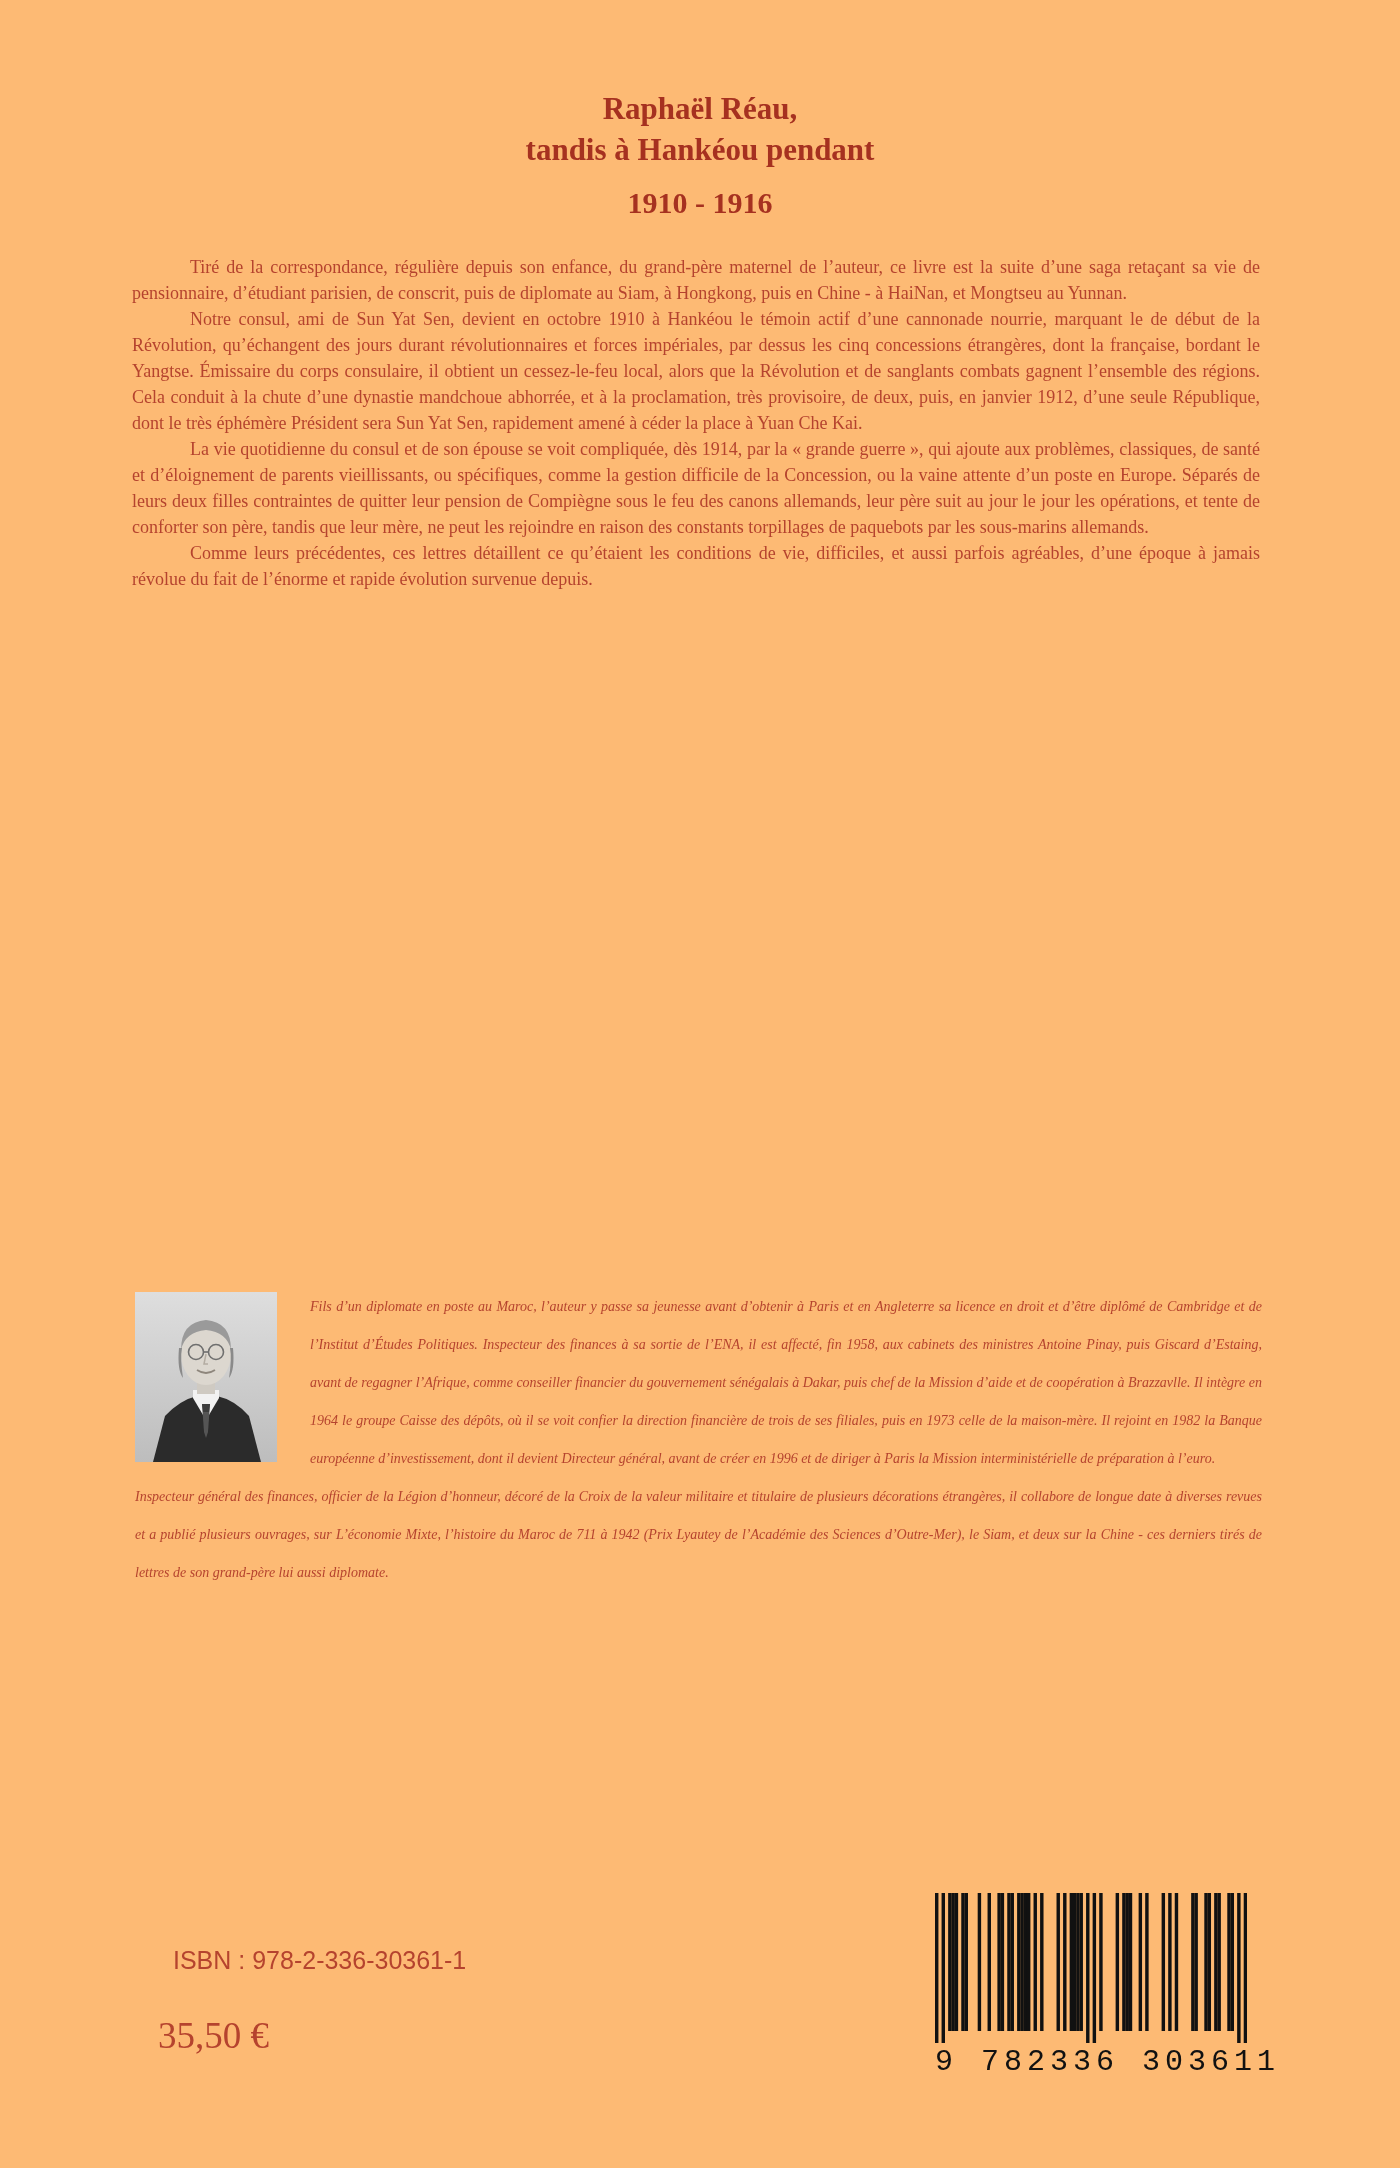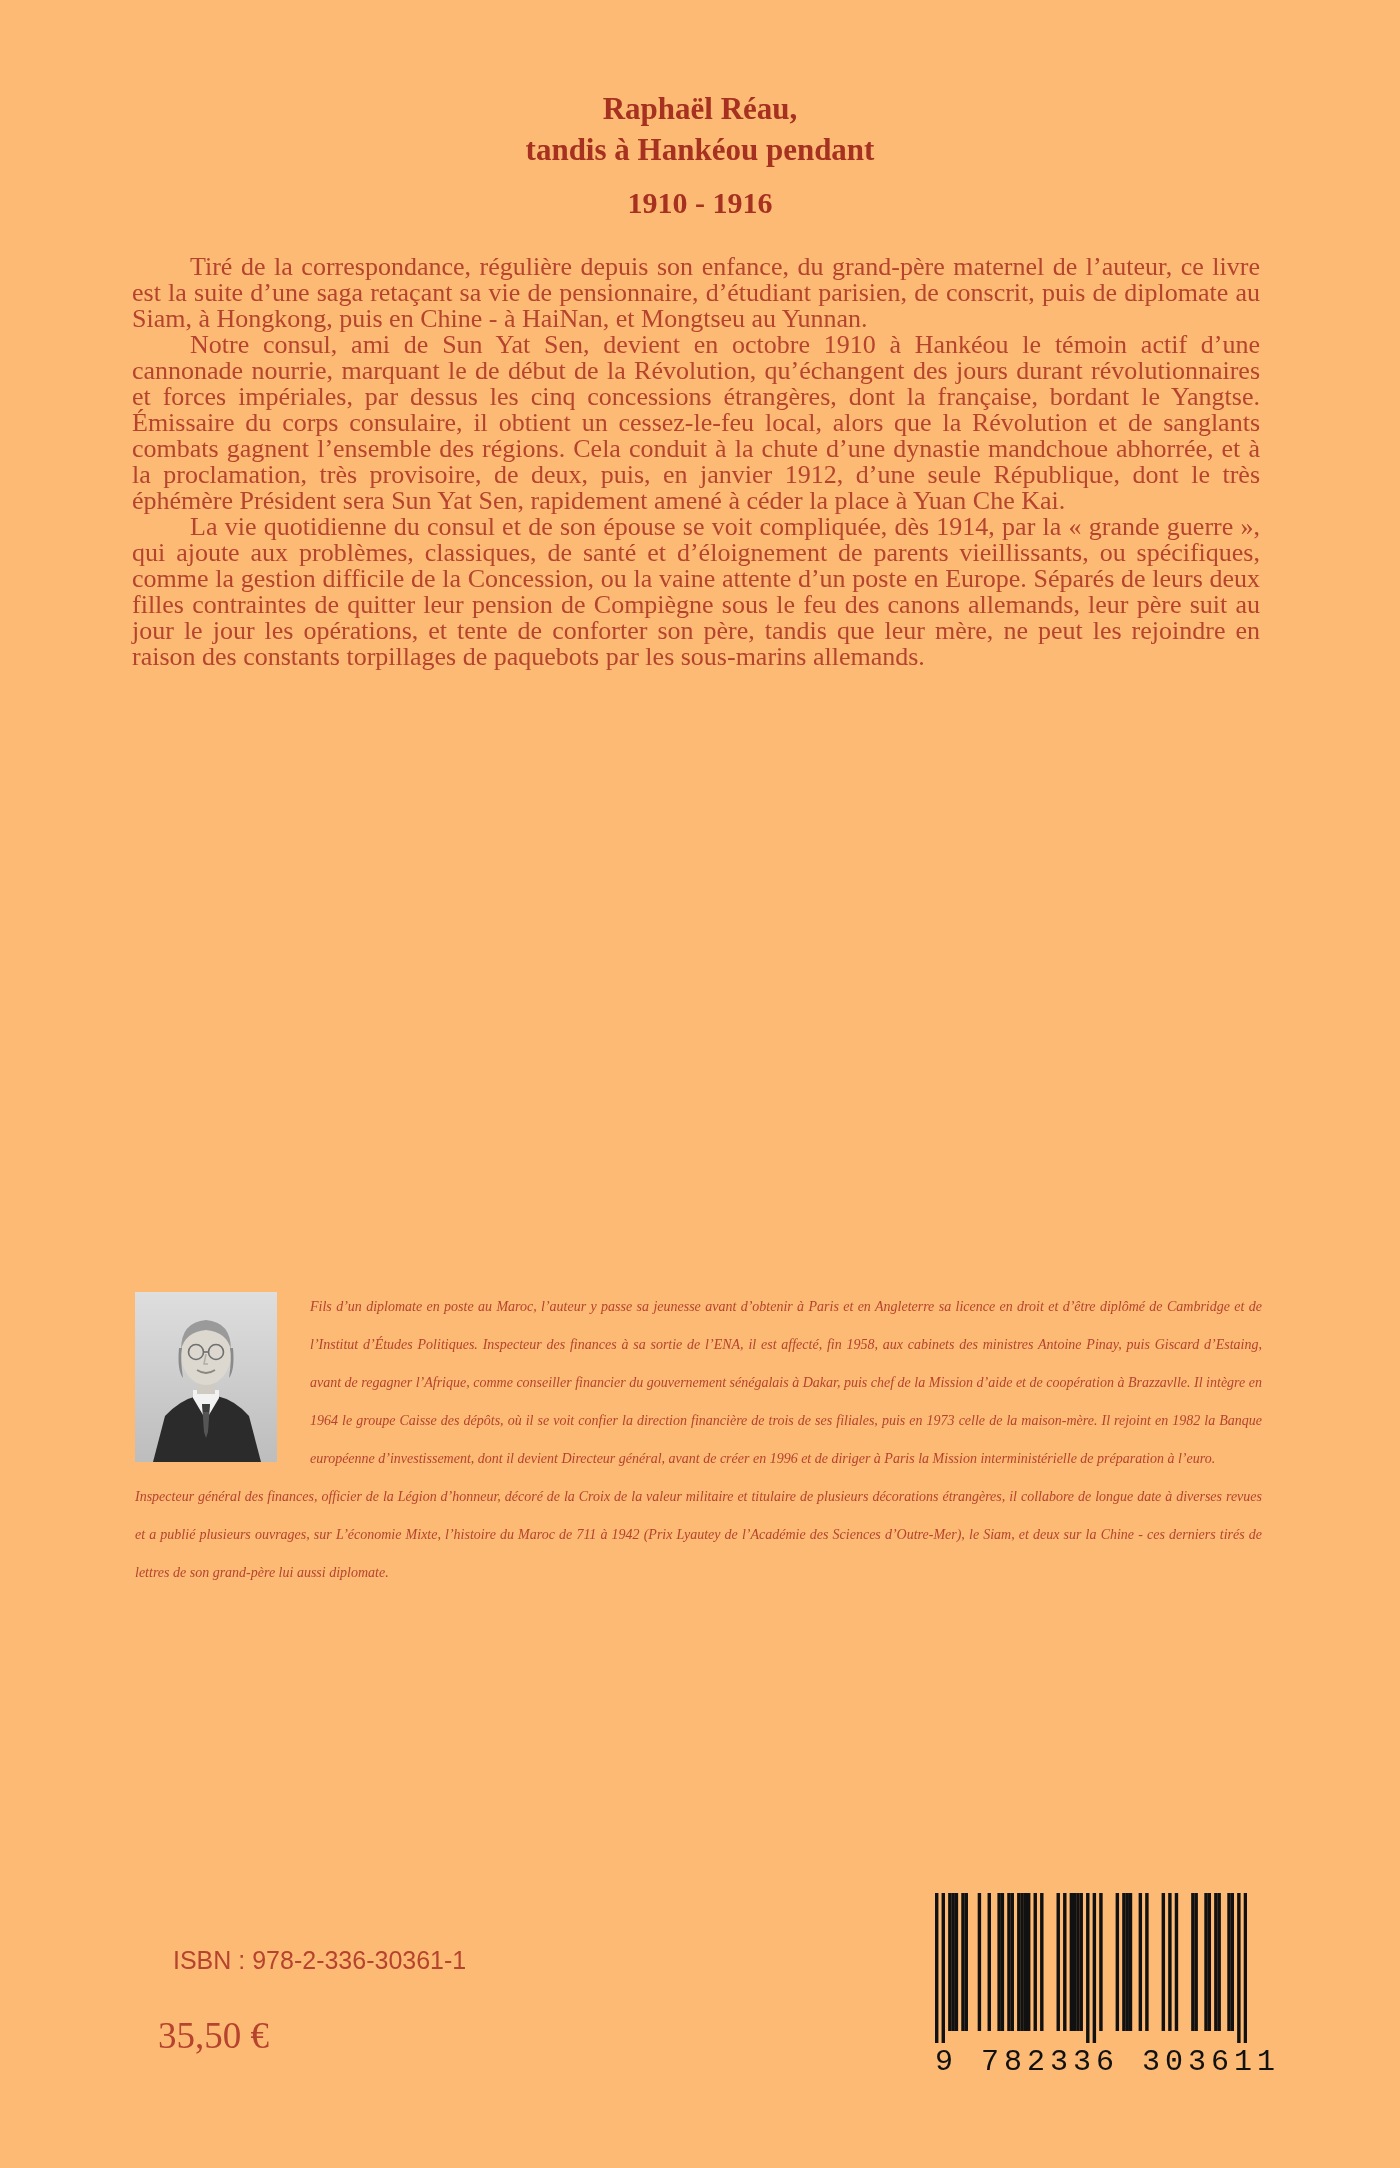"Tiré de la correspondance, régulière" .synopsis { font-size: 26px -> 18px }
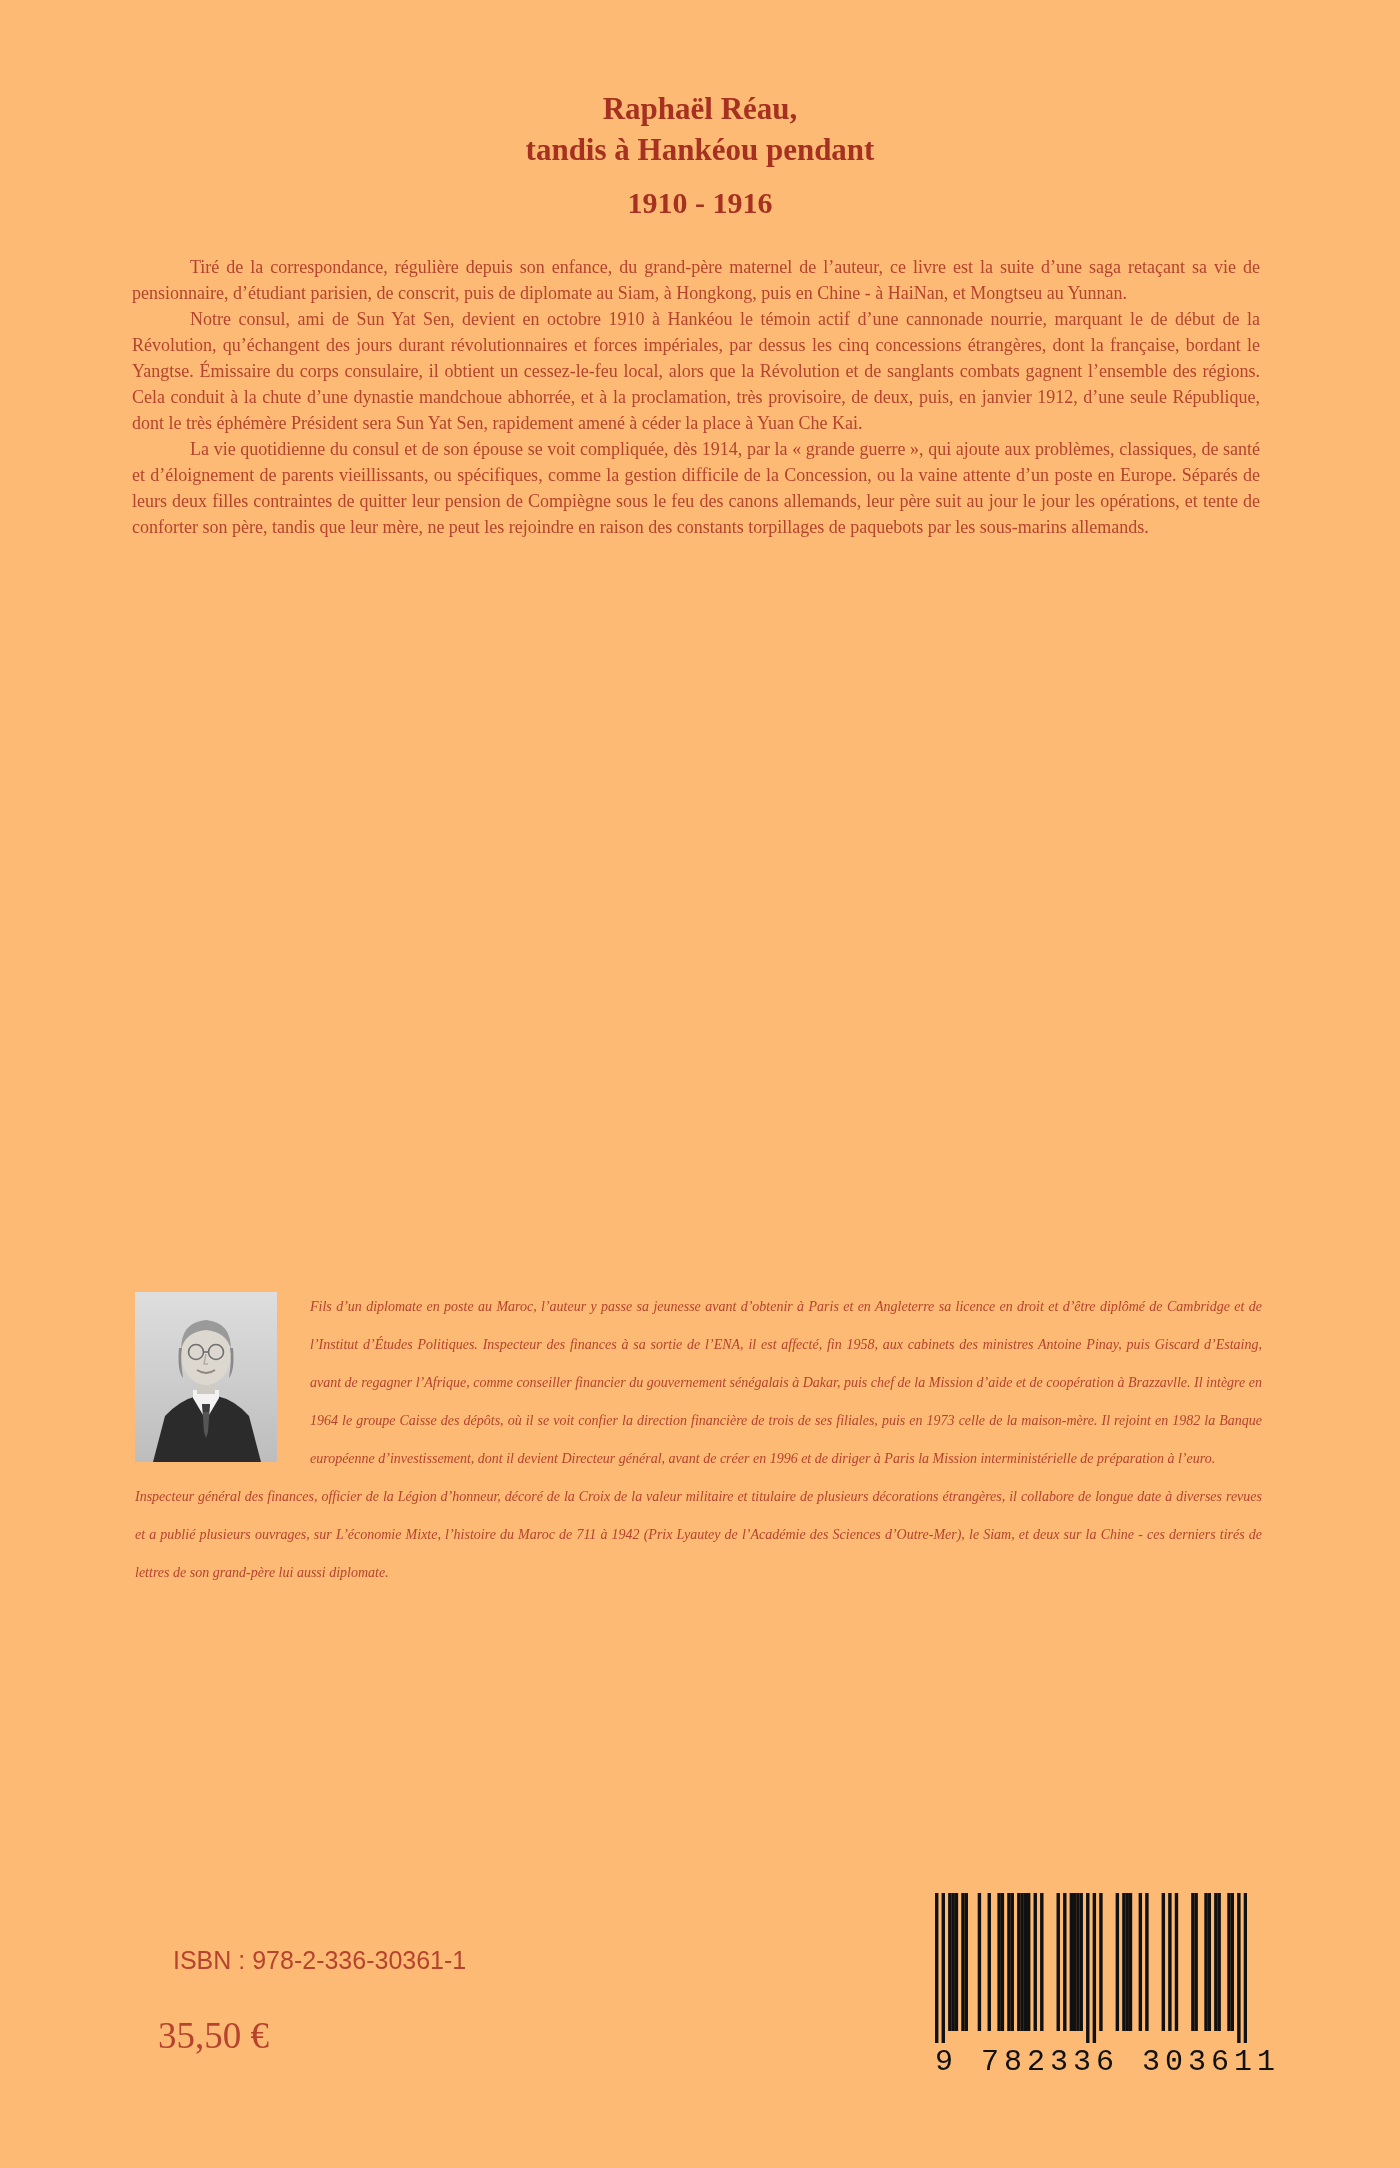"Comme leurs précédentes, ces lettres" p { html: none -> <p>Comme leurs précédentes, ces lettres détaillent ce qu’étaient les conditions de vie, difficiles, et aussi parfois agréables, d’une époque à jamais révolue du fait de l’énorme et rapide évolution survenue depuis.</p> }
